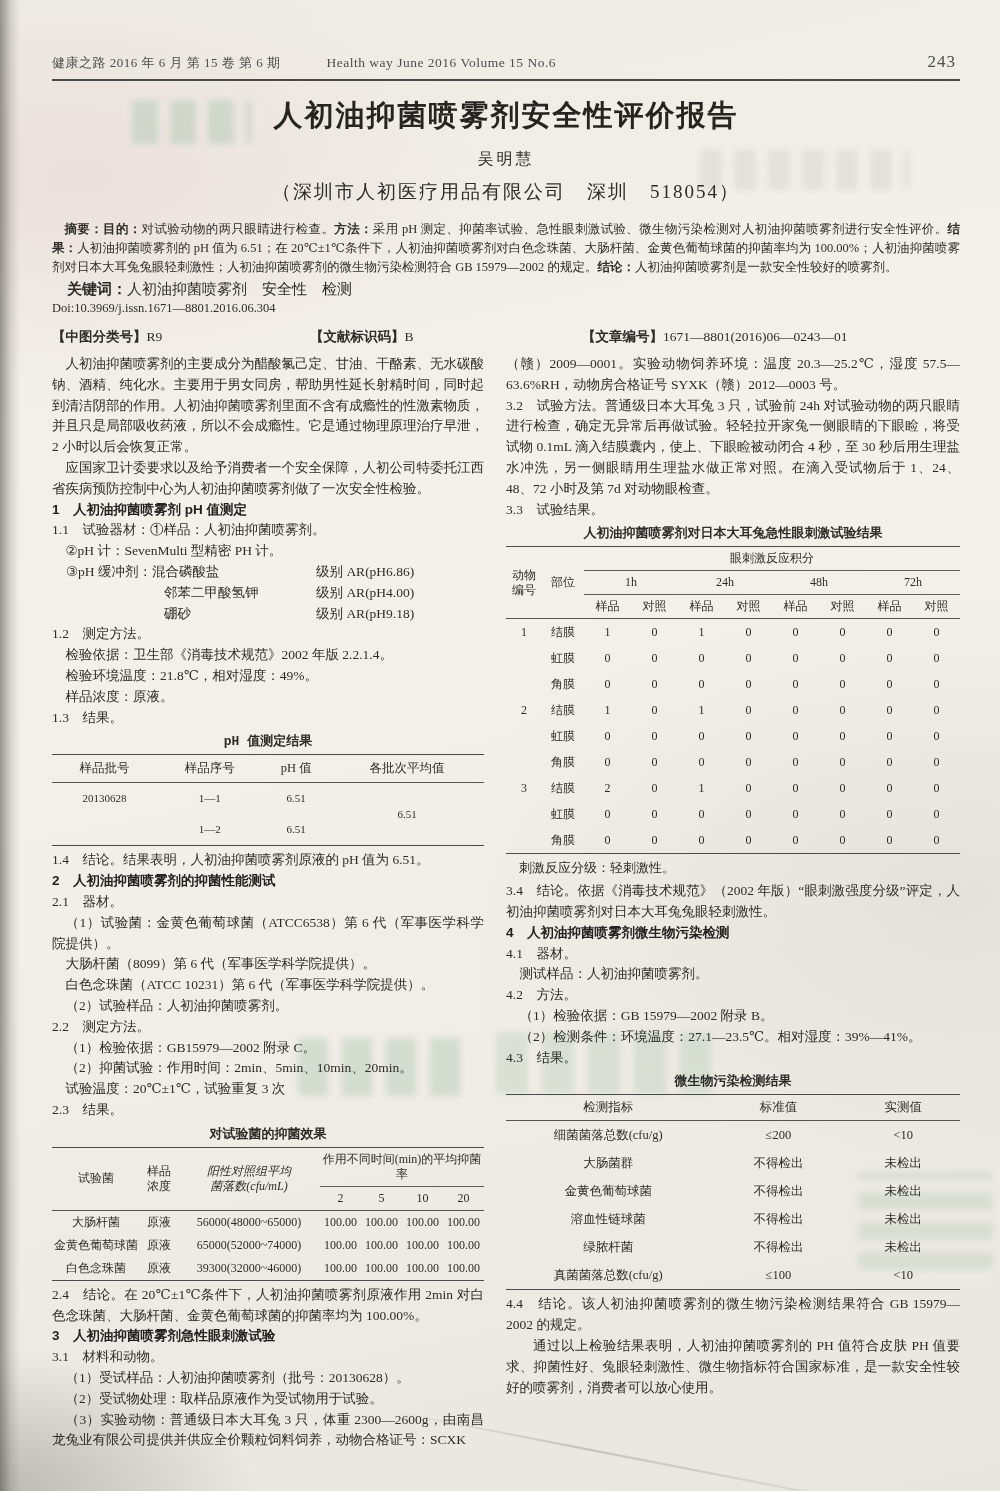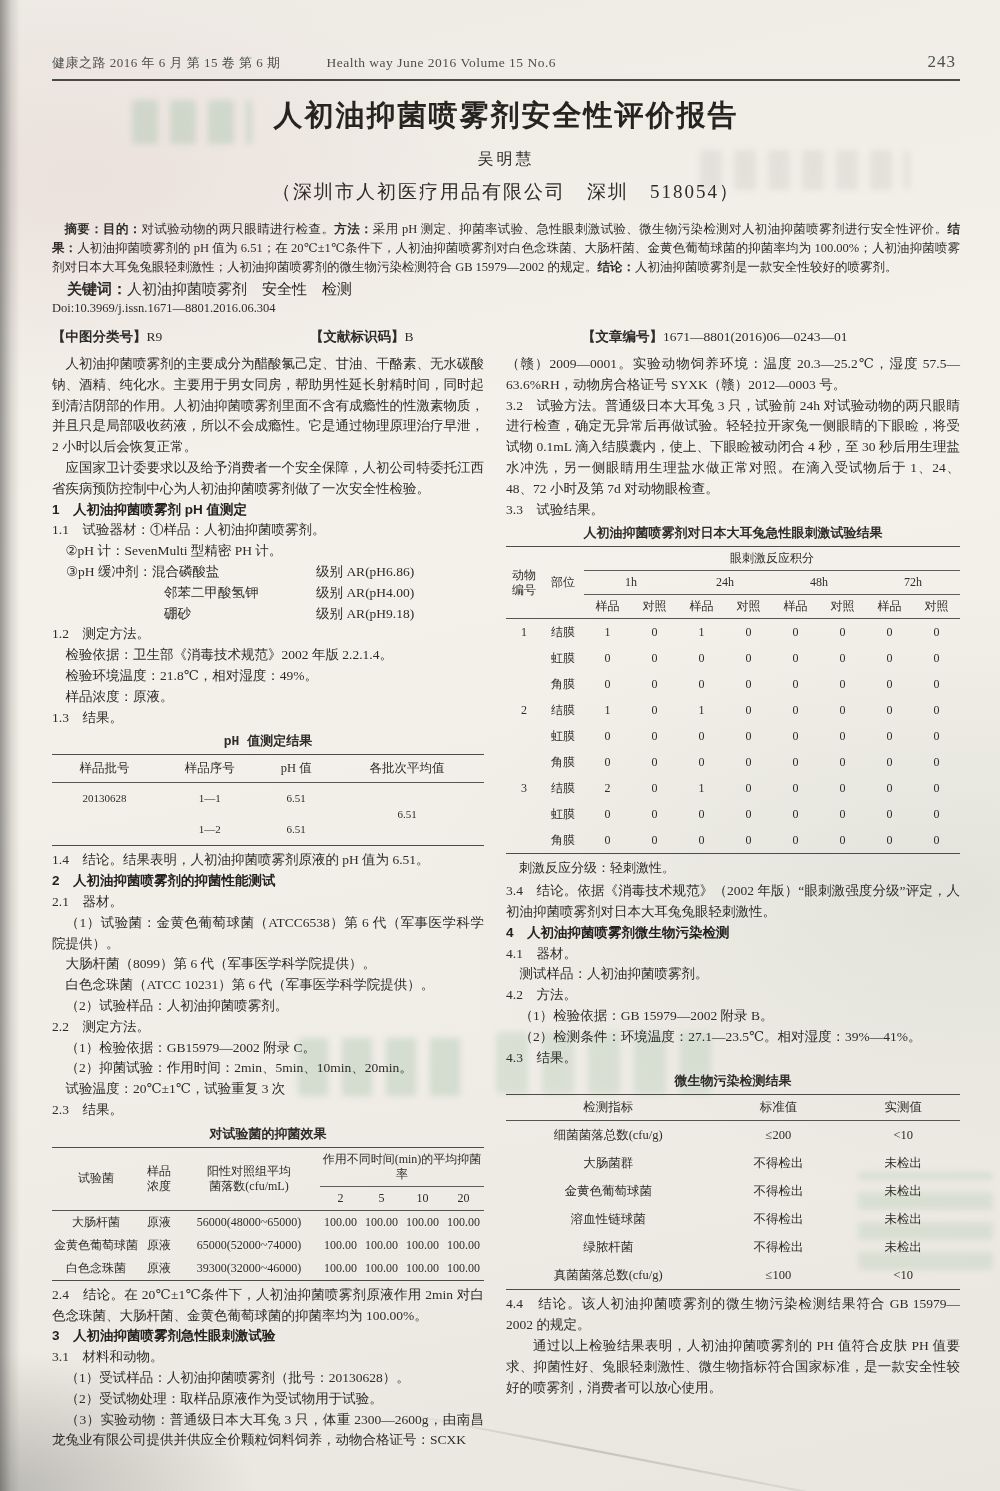"阳性对照组平均" .iw-col { font-style: none -> italic }
